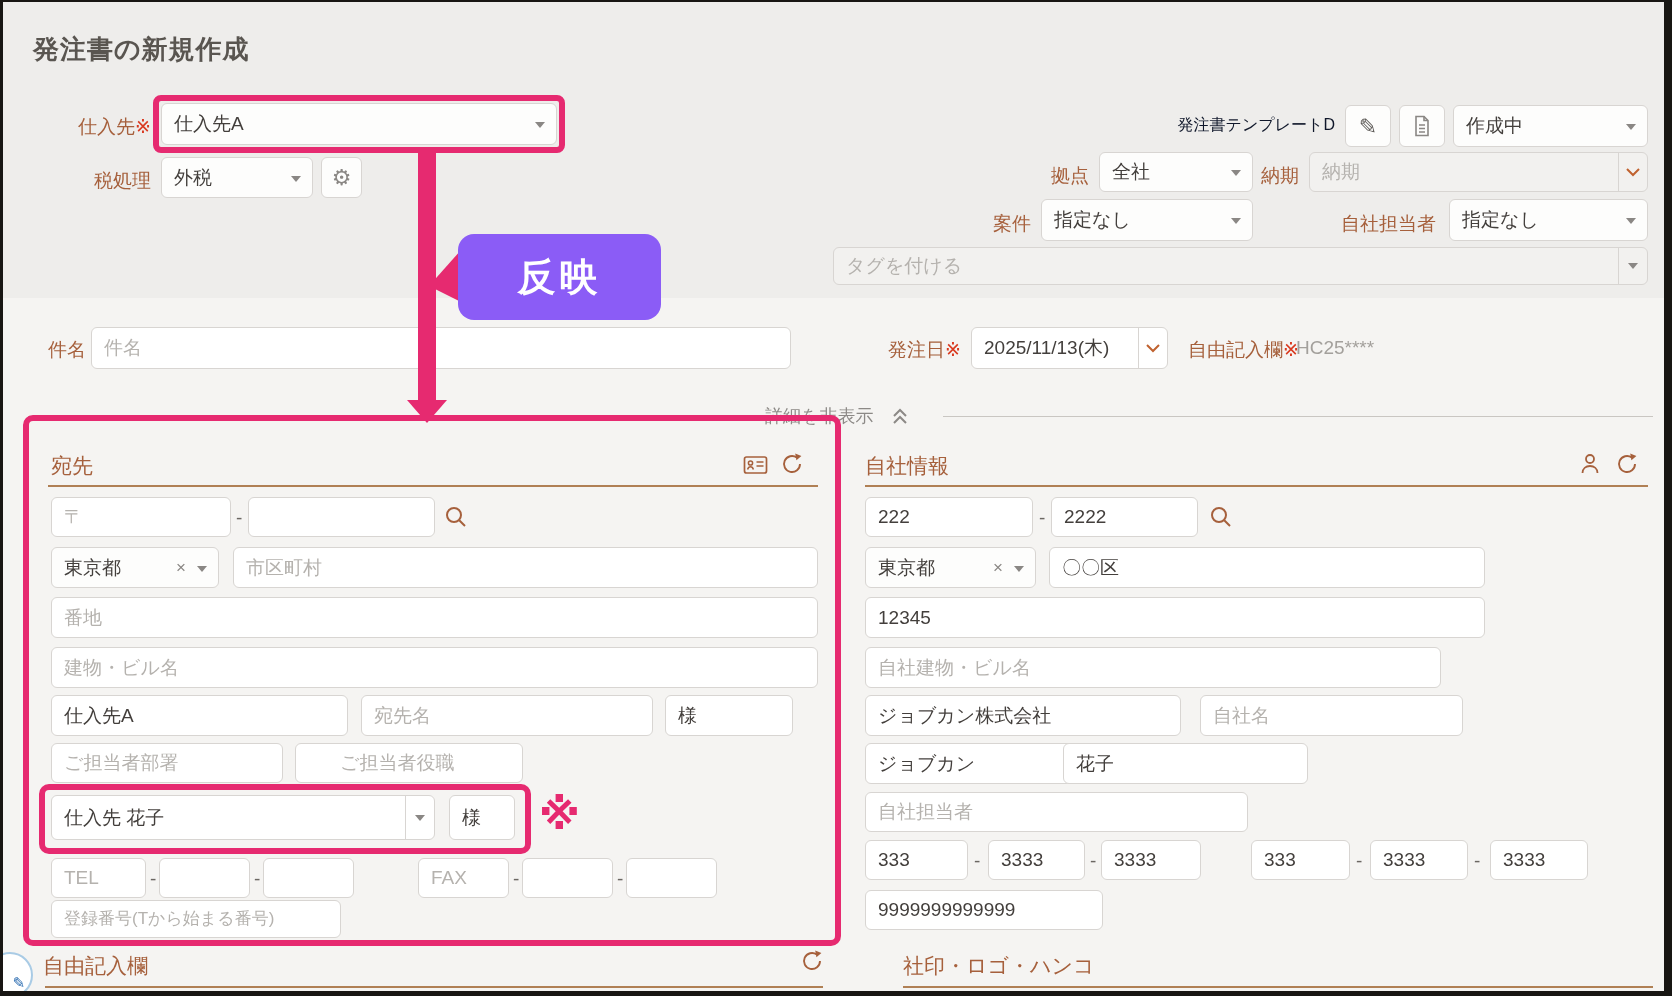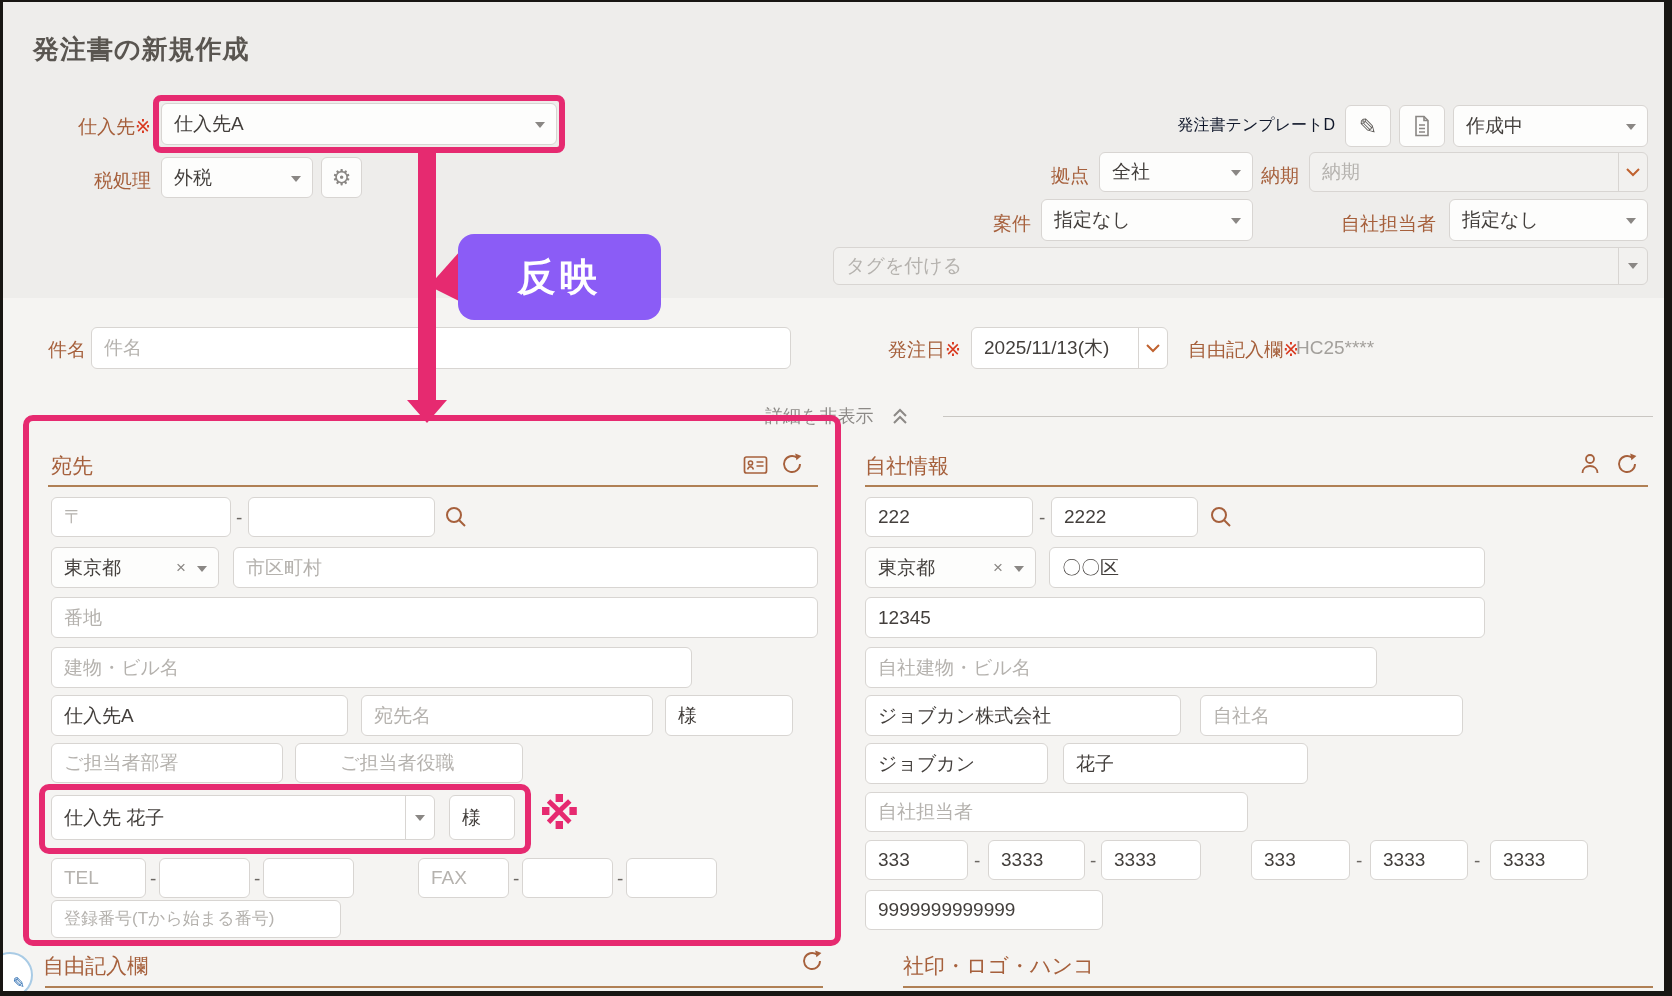"建物・ビル名" input.inp { width: 641px -> 767px }
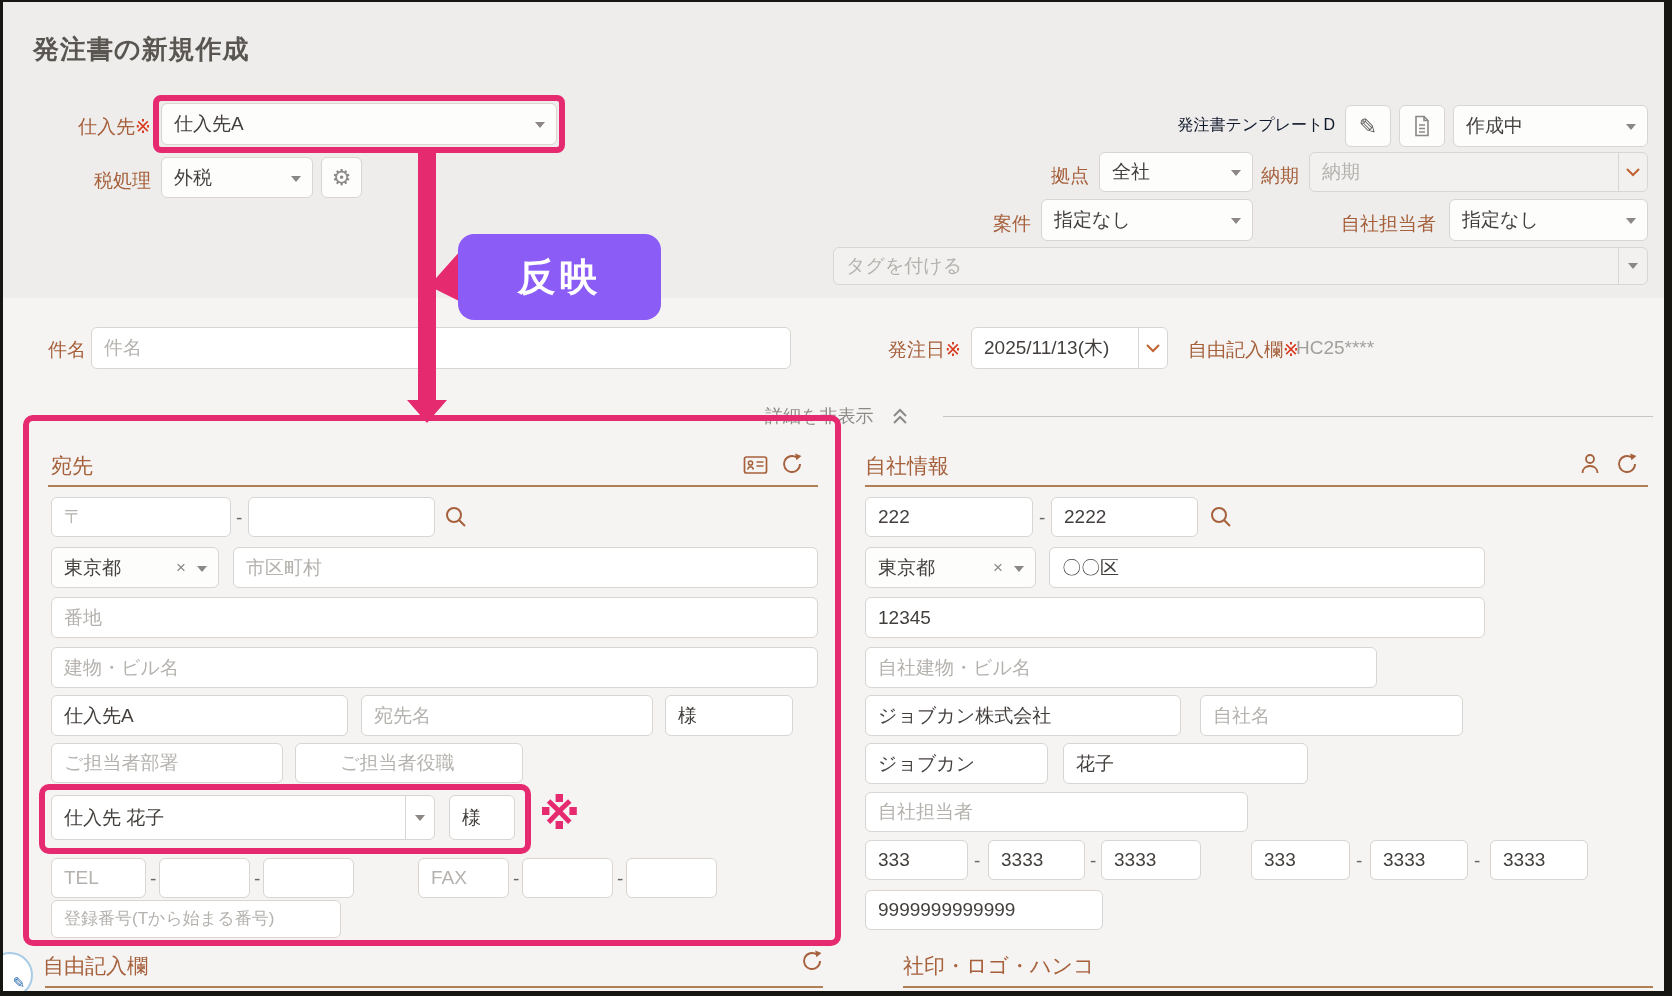"自社建物・ビル名" input.inp { width: 512px -> 576px }
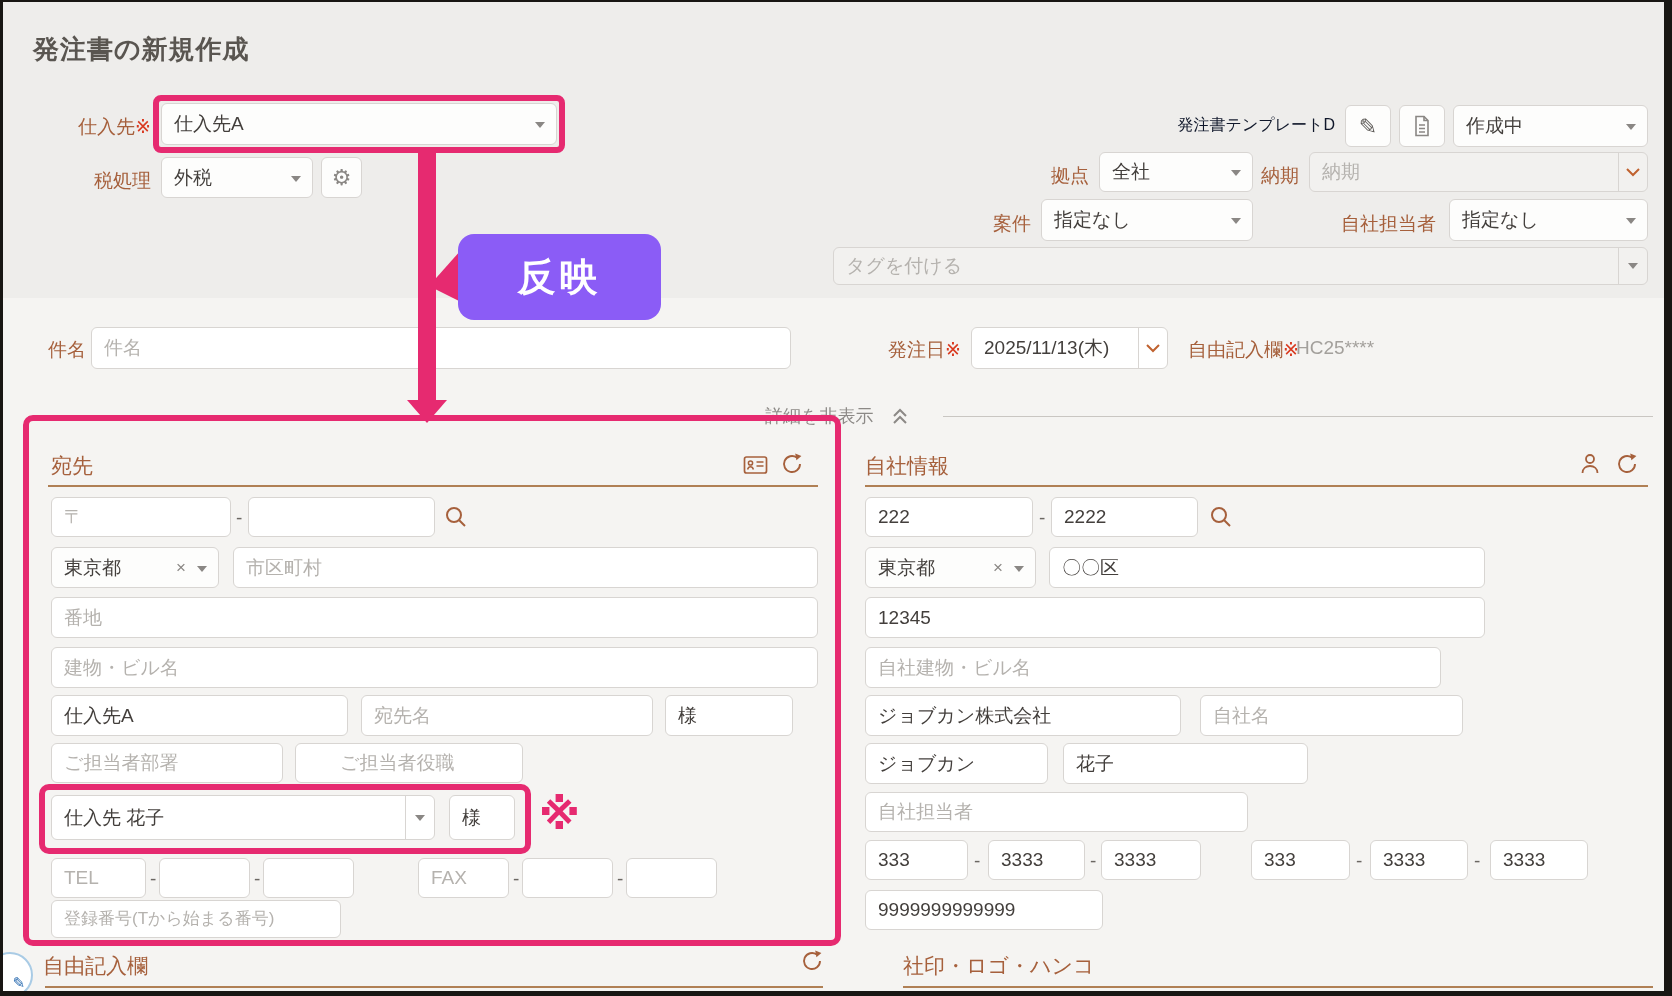"ジョブカン" input.inp { width: 183px -> 215px }
